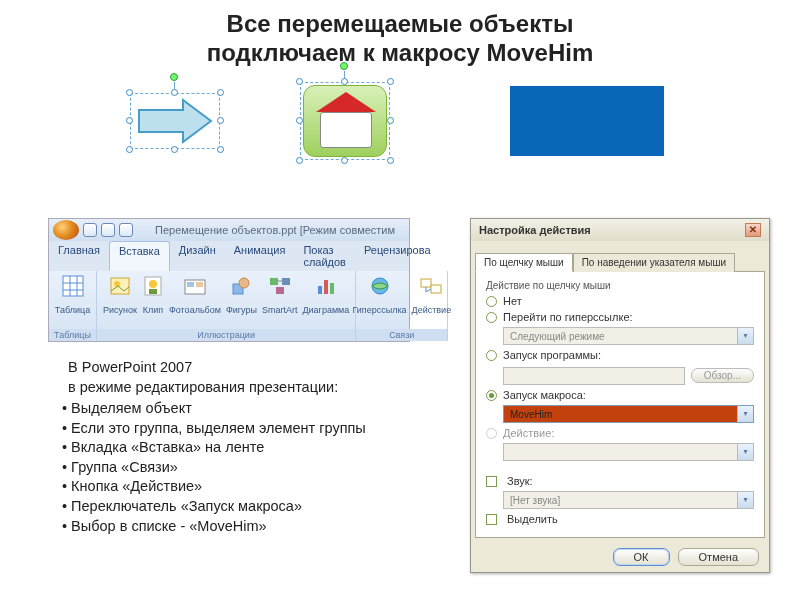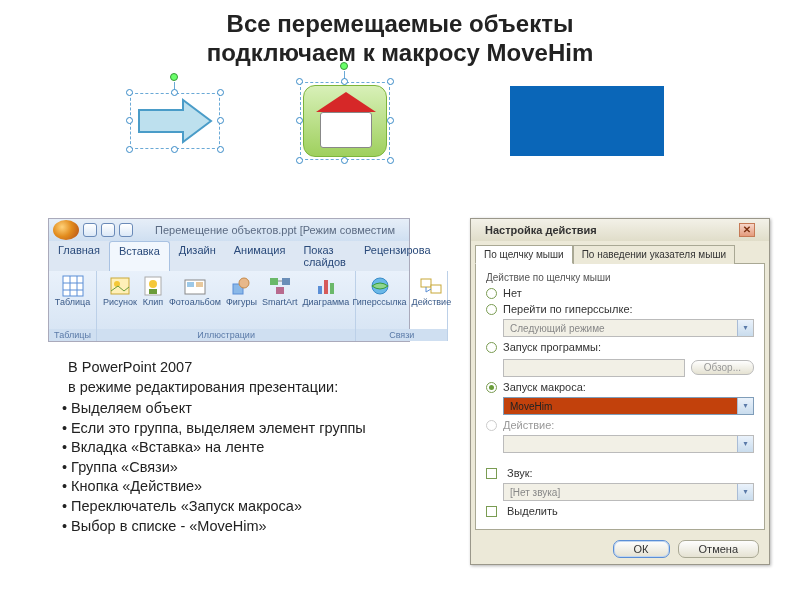"Настройка действия" .dlg-title { padding: 4px 14px -> 4px 8px }
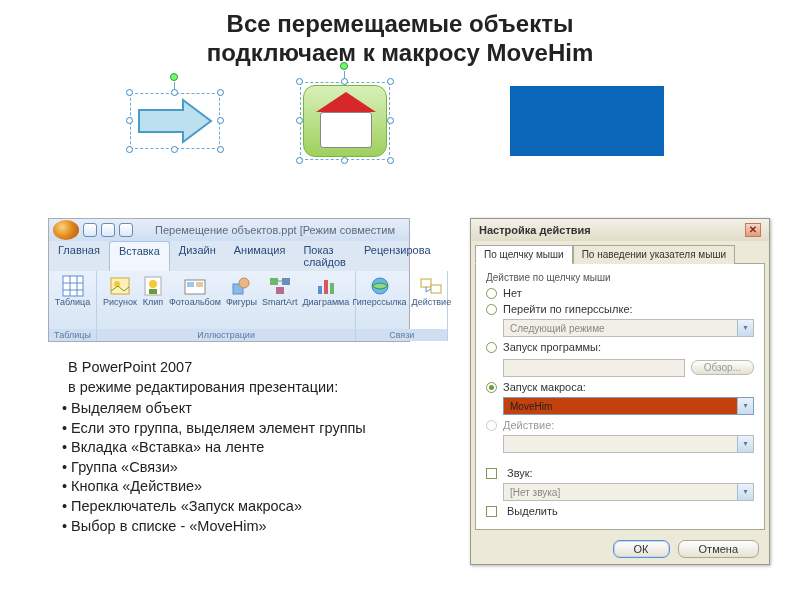"По щелчку мыши" .dlg-tabs { margin: 4px 4px 0 4px -> 12px 4px 0 4px }
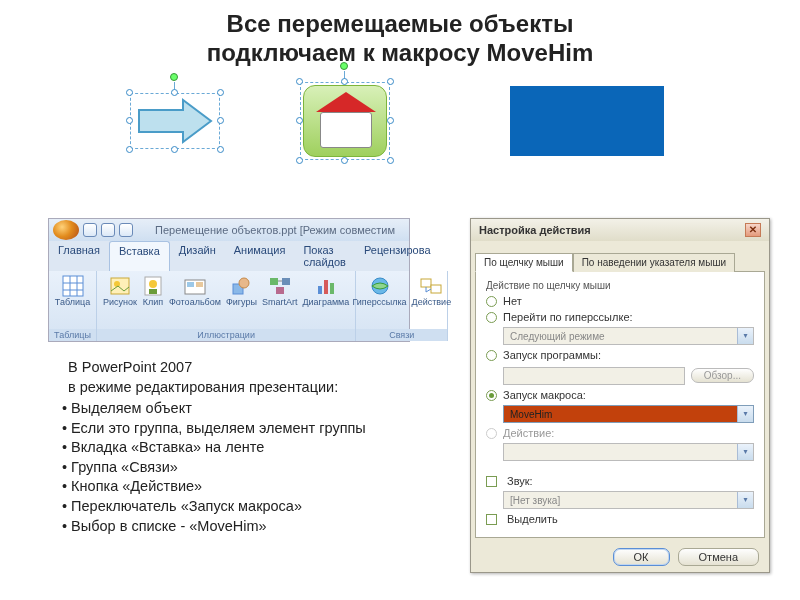"Таблица" .ritem { gap: 0 -> 8px }
